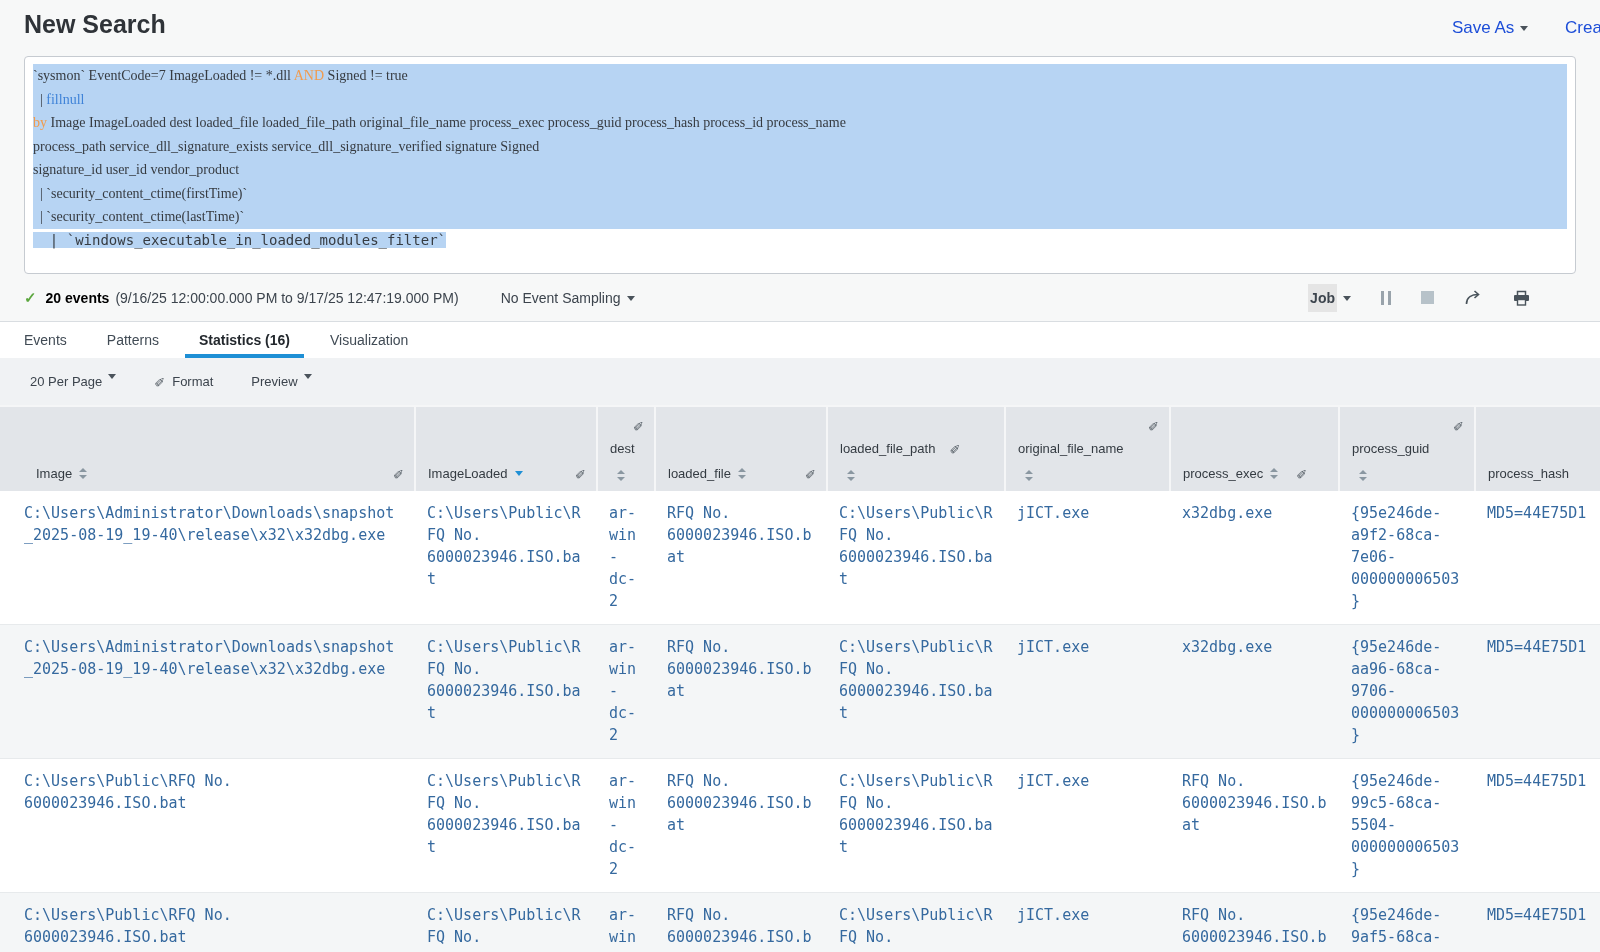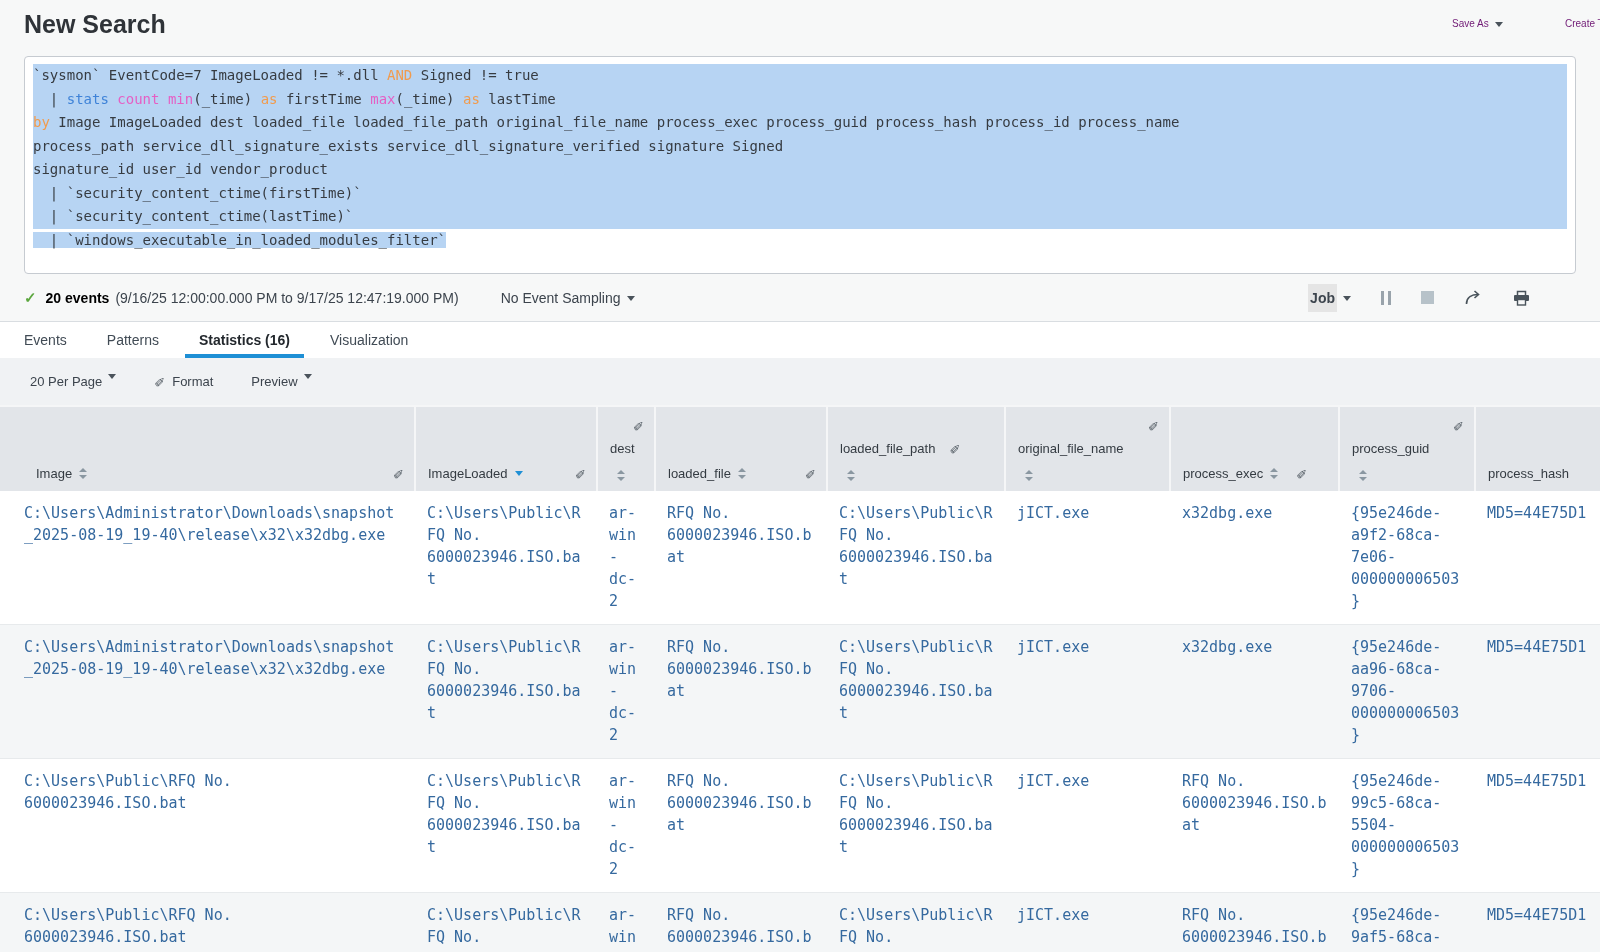"Save As" .hdr-action { color: #701a75 -> #1d4ed8; font-size: 10px -> 17px }
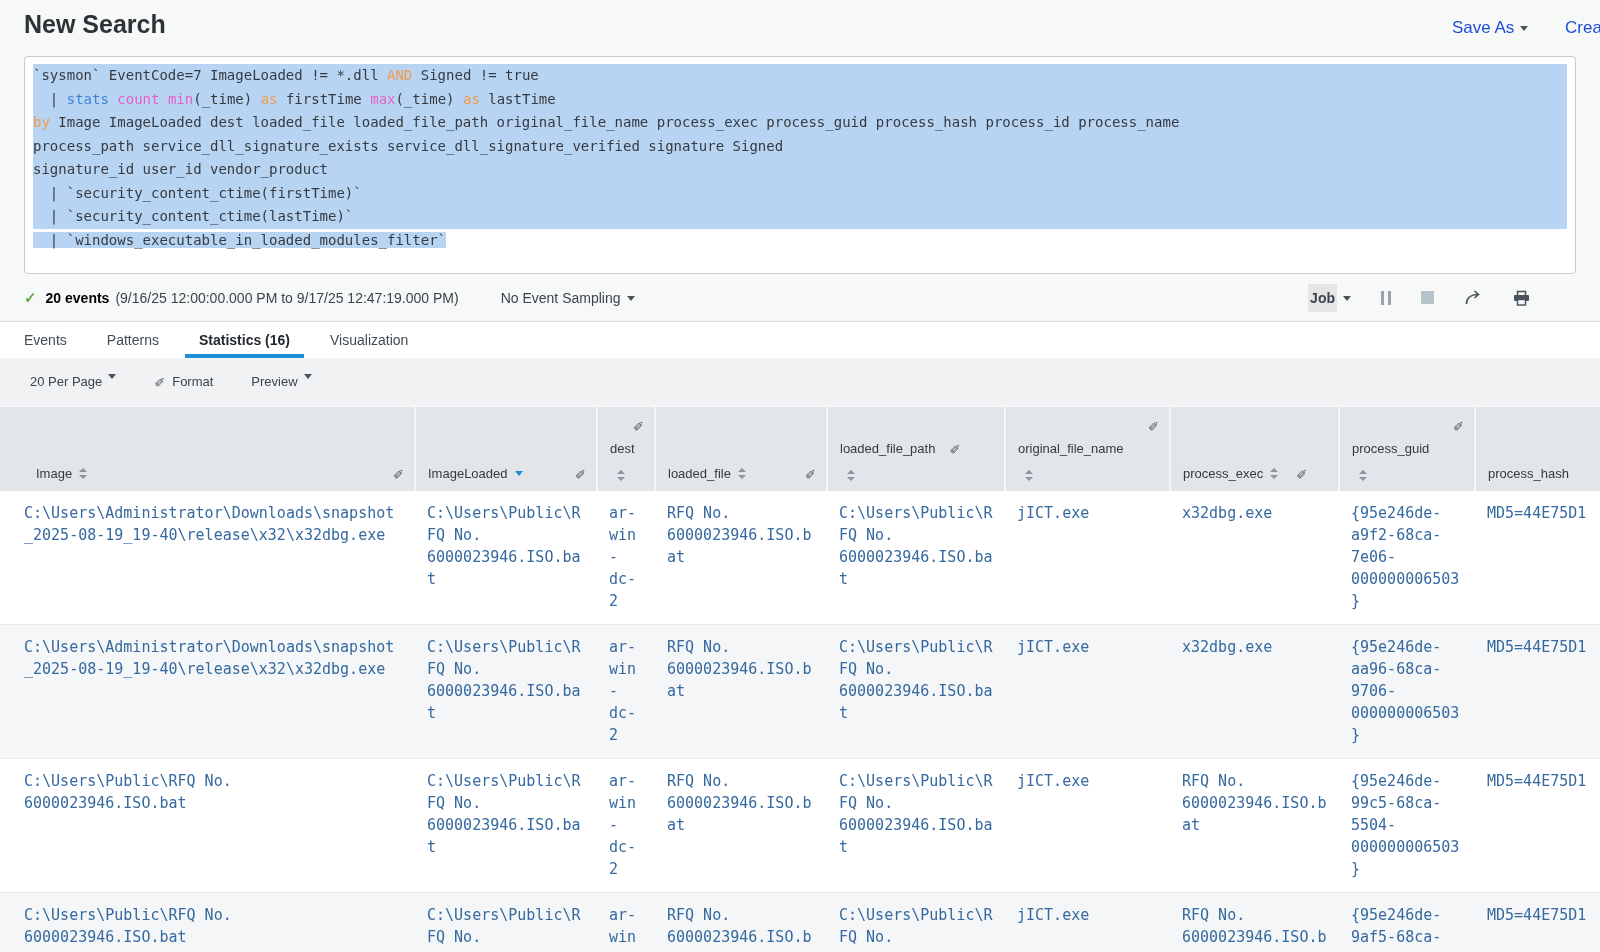"`sysmon` EventCode=7 ImageLoaded !=" .q-line.sel { font-family: none -> Liberation Serif, serif }
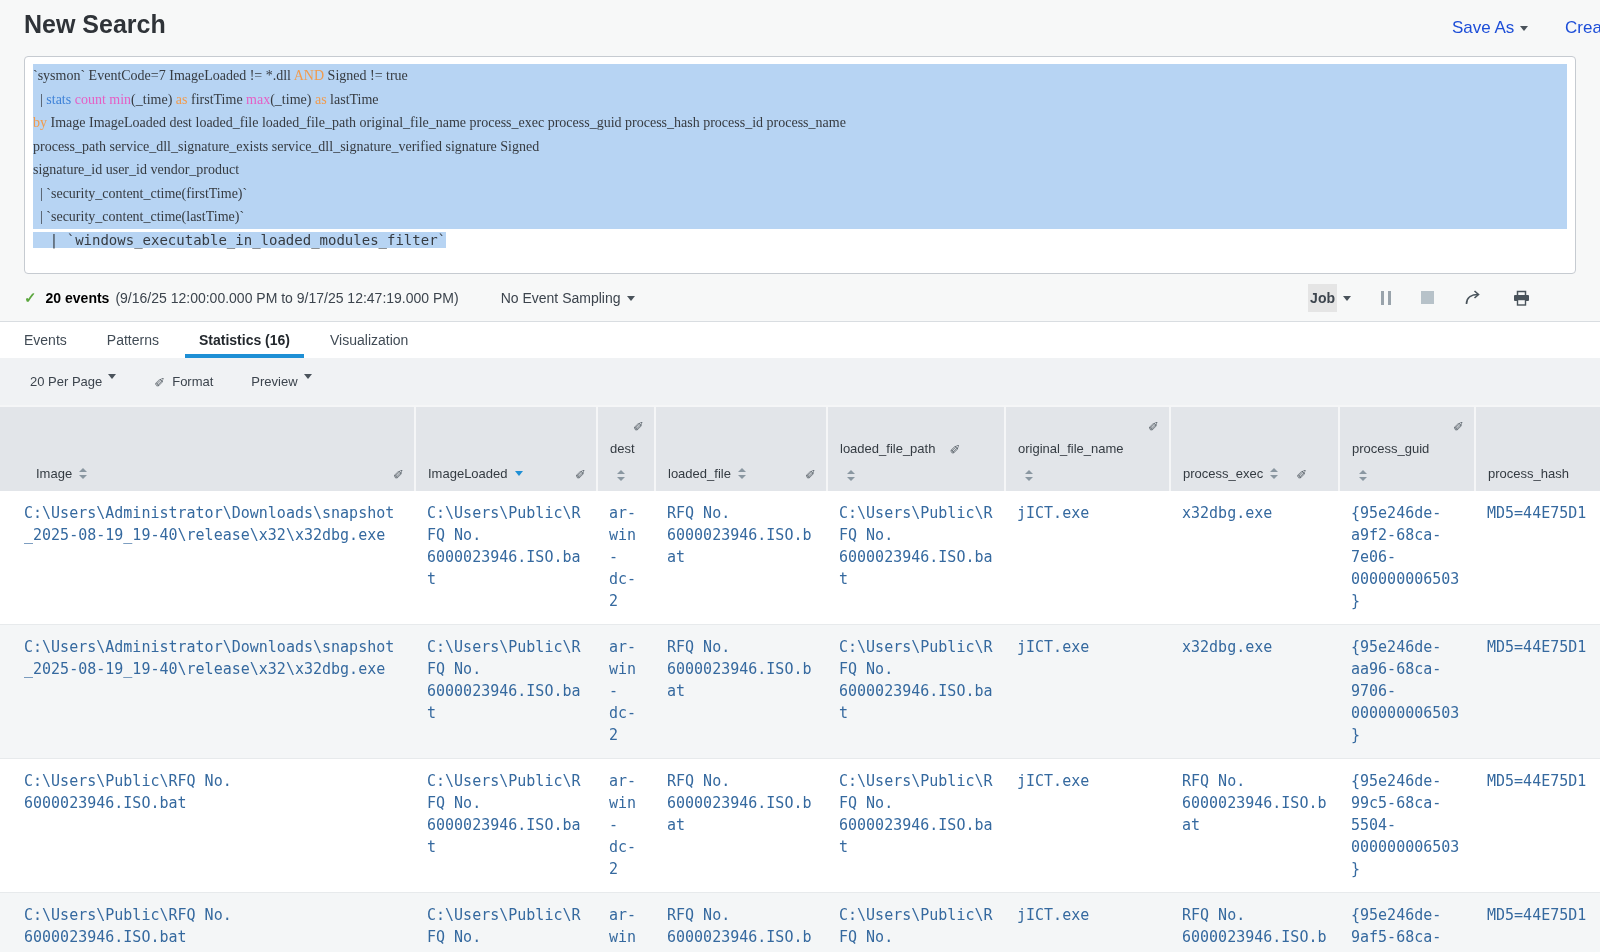"| fillnull" div.q-line { html: none -> <div><span> | </span><span>fillnull</span></div> }
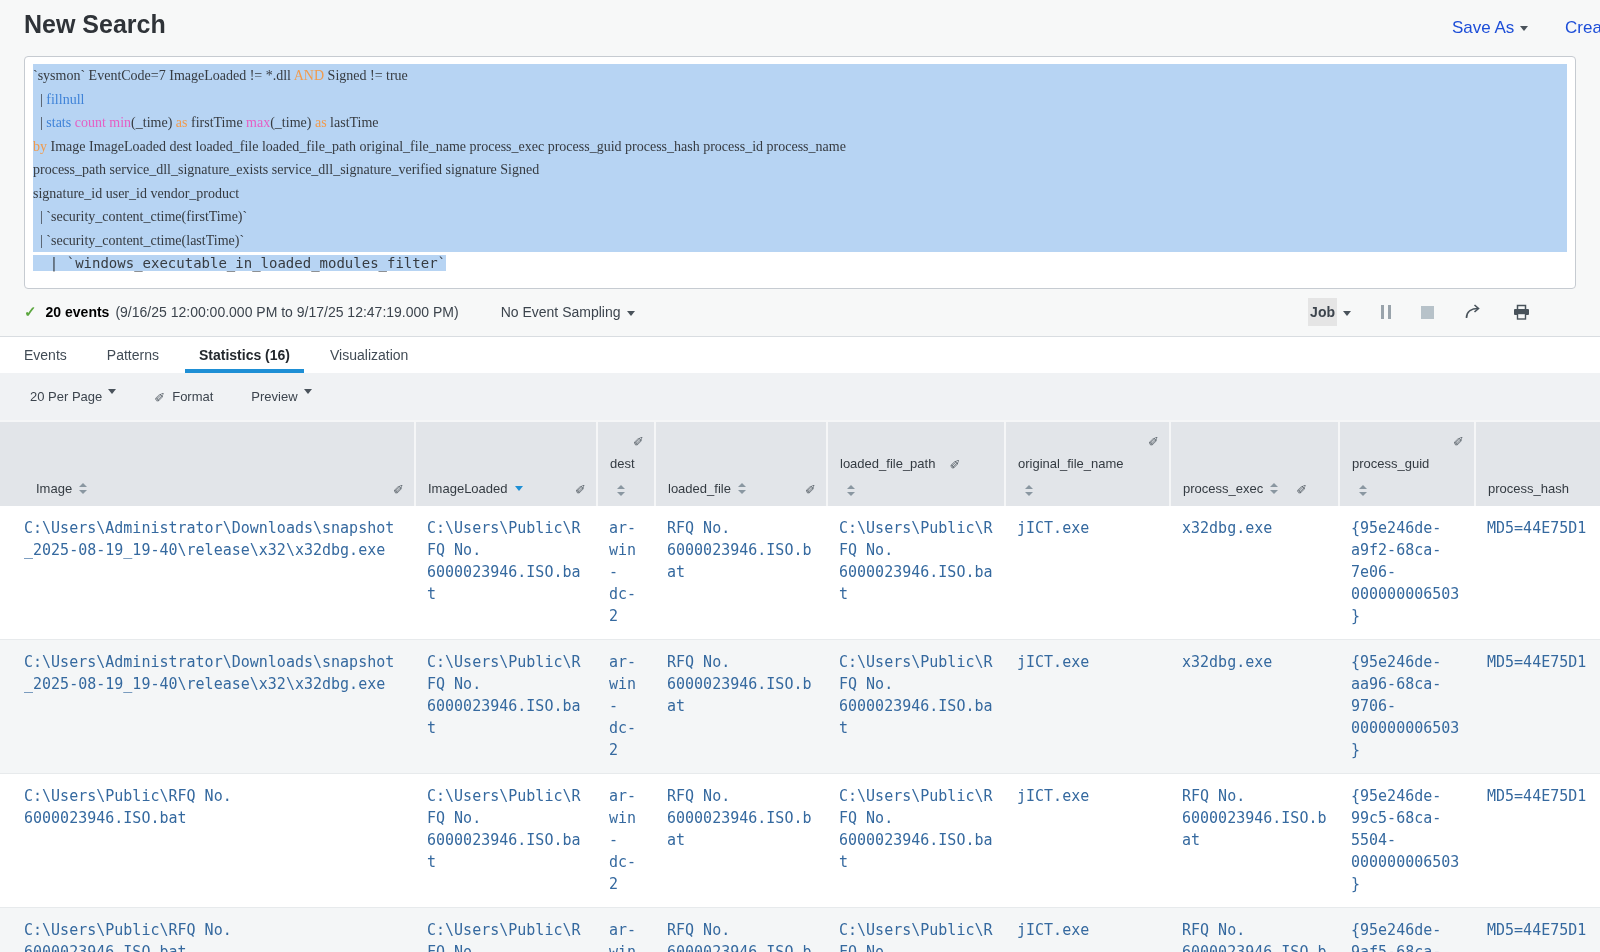"| stats count min(_time) as" div.q-line { html: <div><span> | </span><span>stats</span><span> </span><span>count</span><span> </span><span>min</span><span>(_time) </span><span>as</span><span> firstTime </span><span>max</span><span>(_time) </span><span>as</span><span> lastTime</span></div> -> none }
